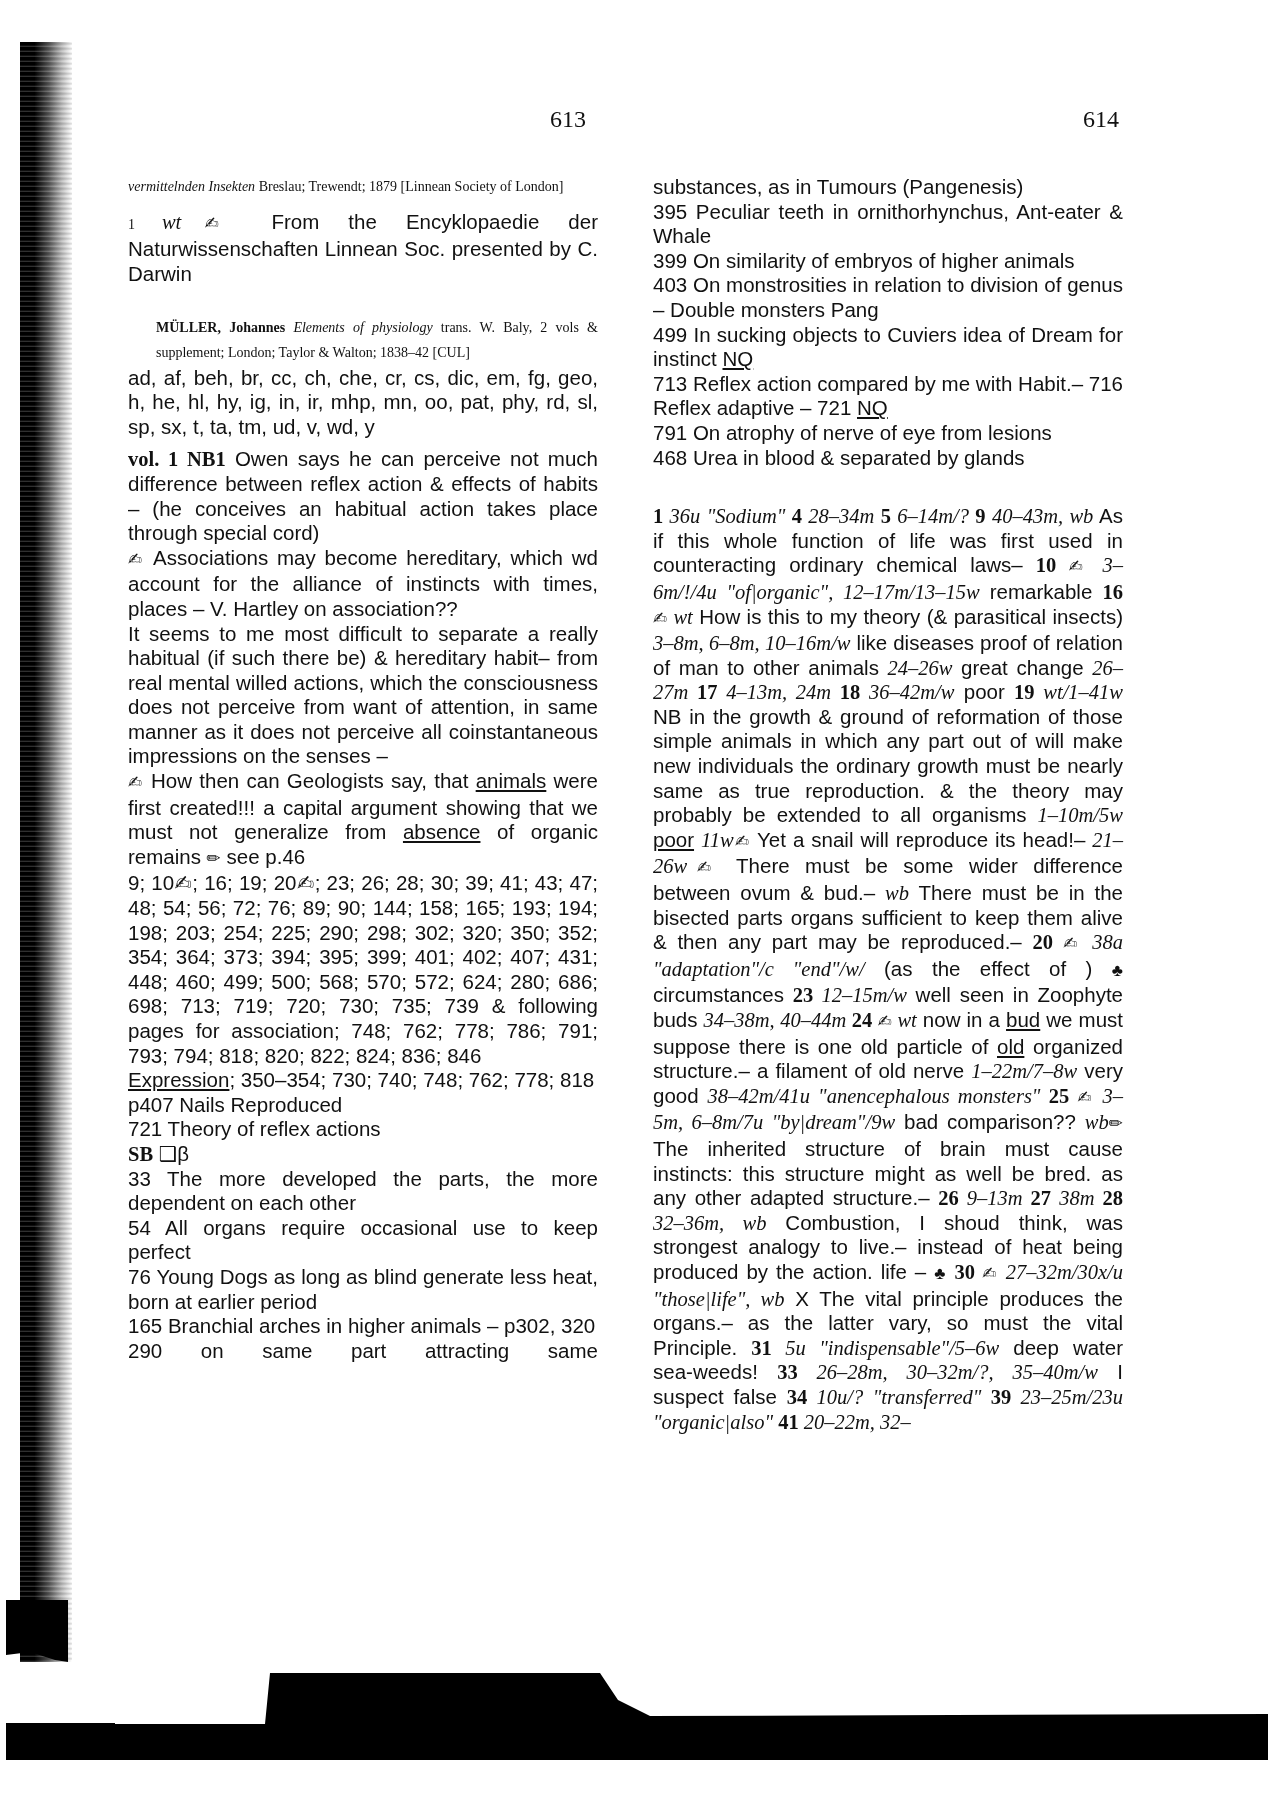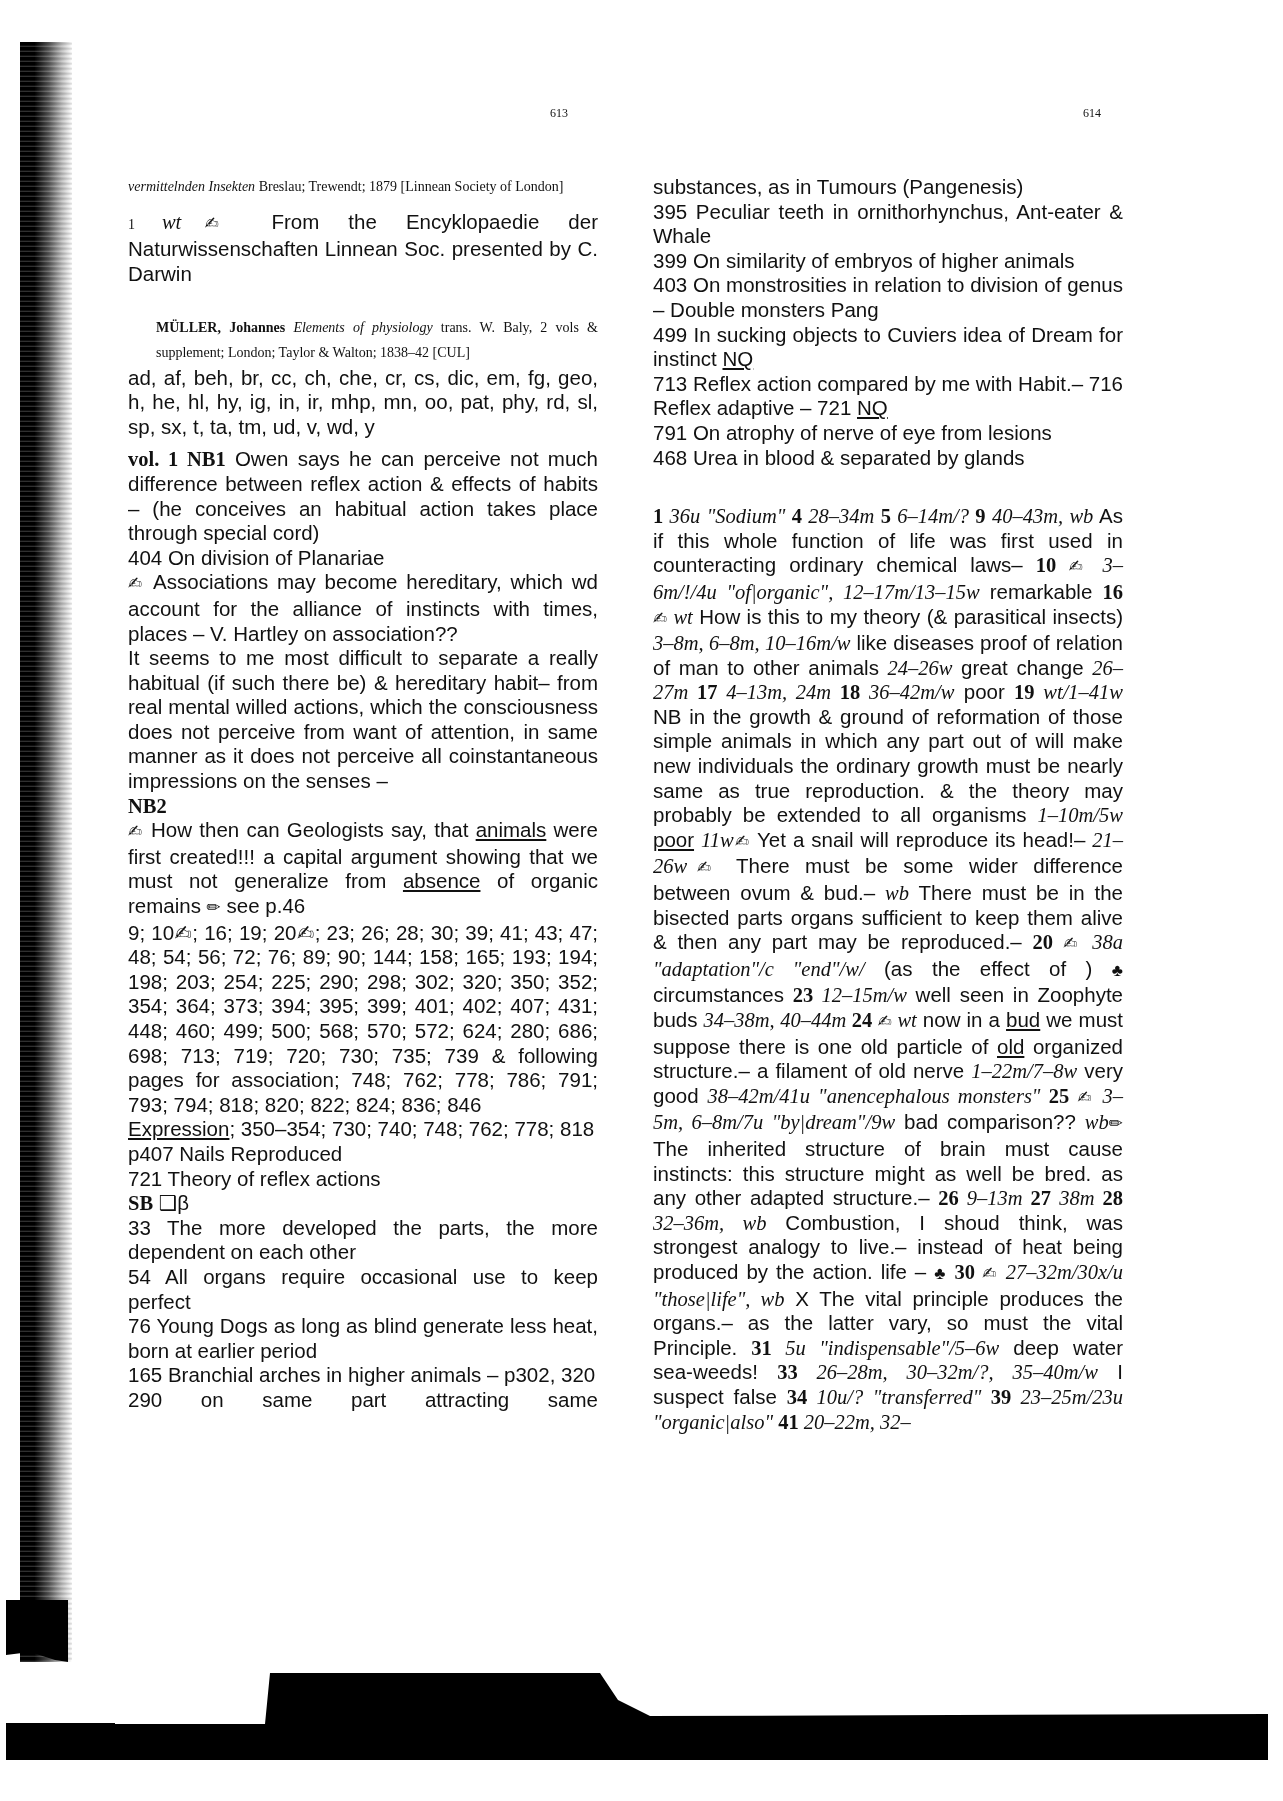"613" .page-number { font-size: 12px -> 24px }
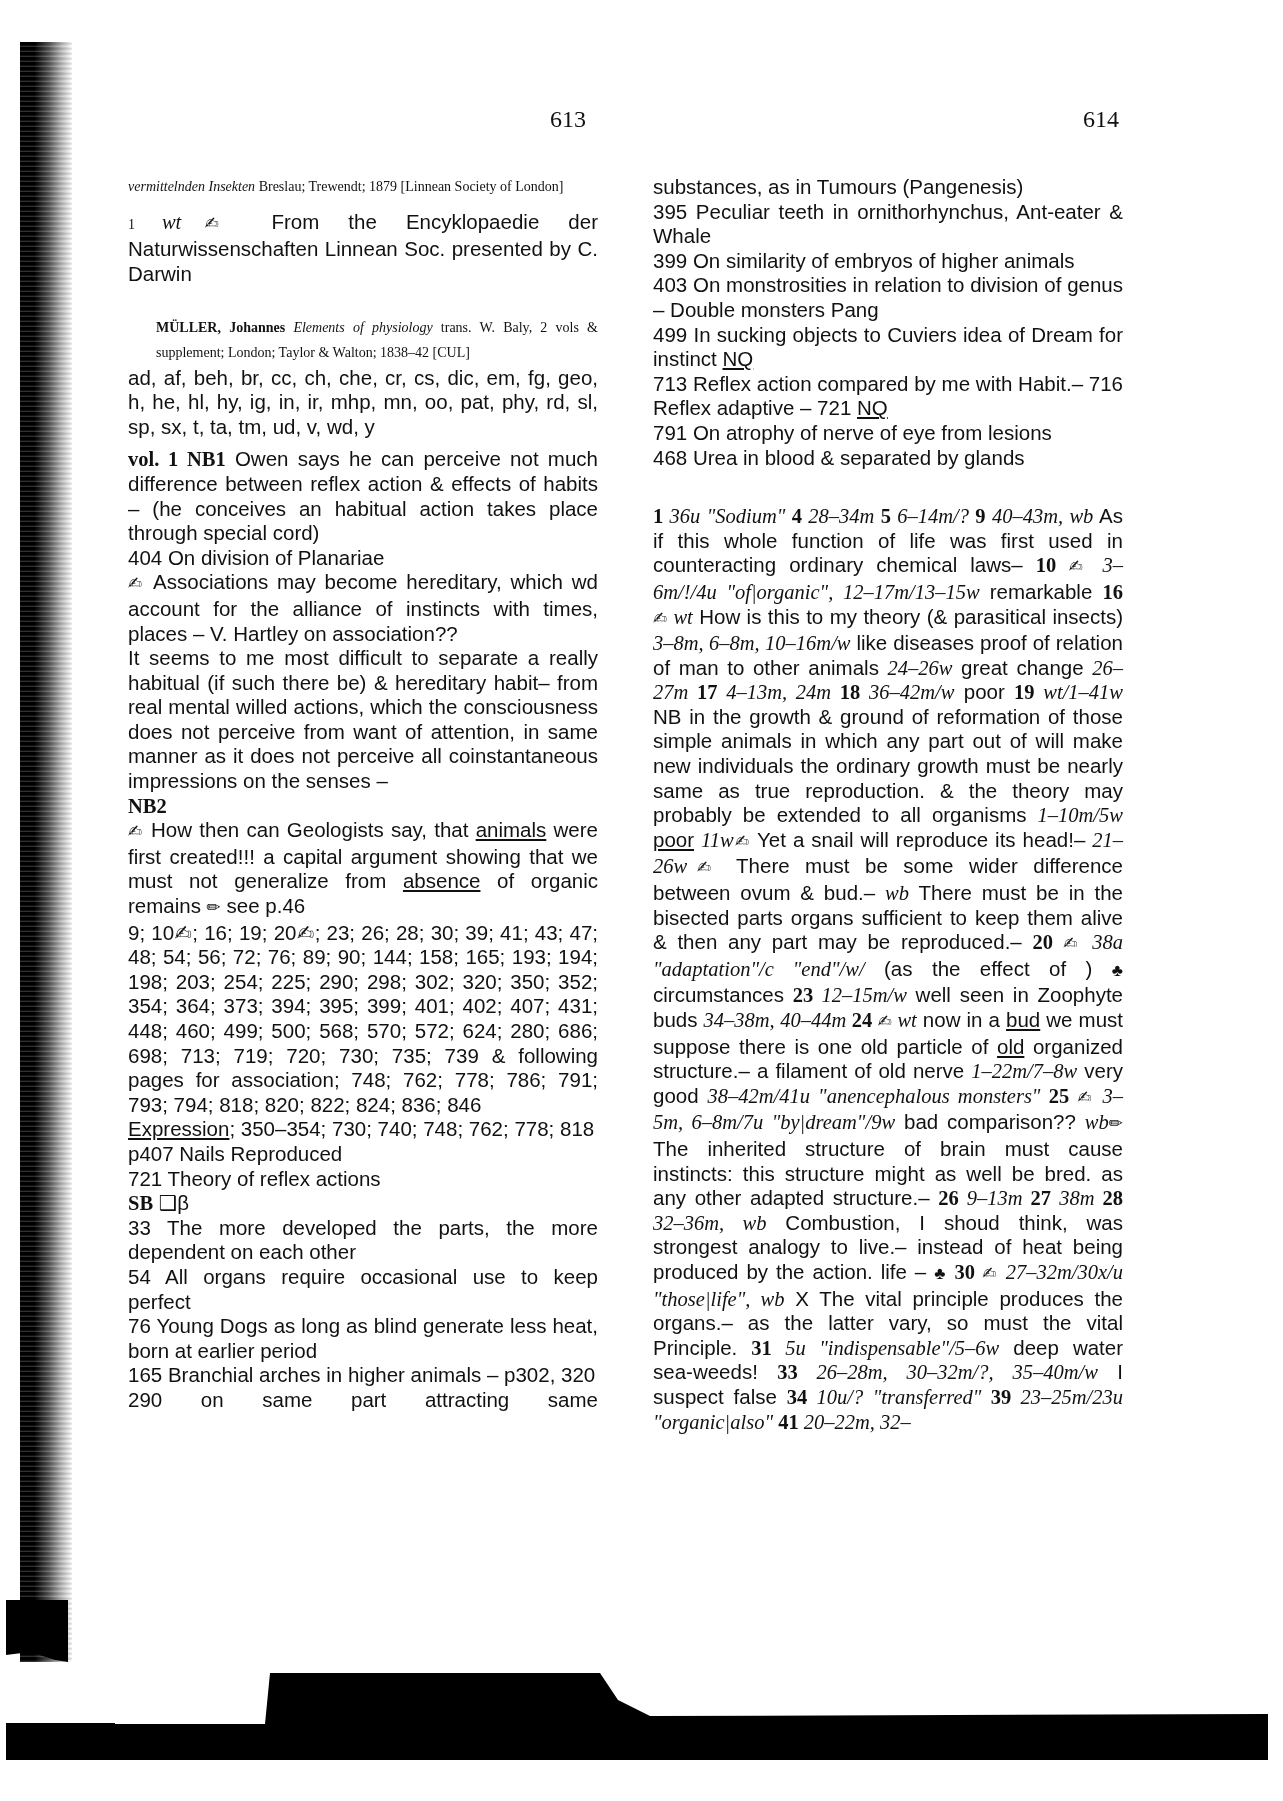"404 On division of Planariae" p.entry { html: <p>404 On division of Planariae</p> -> none }
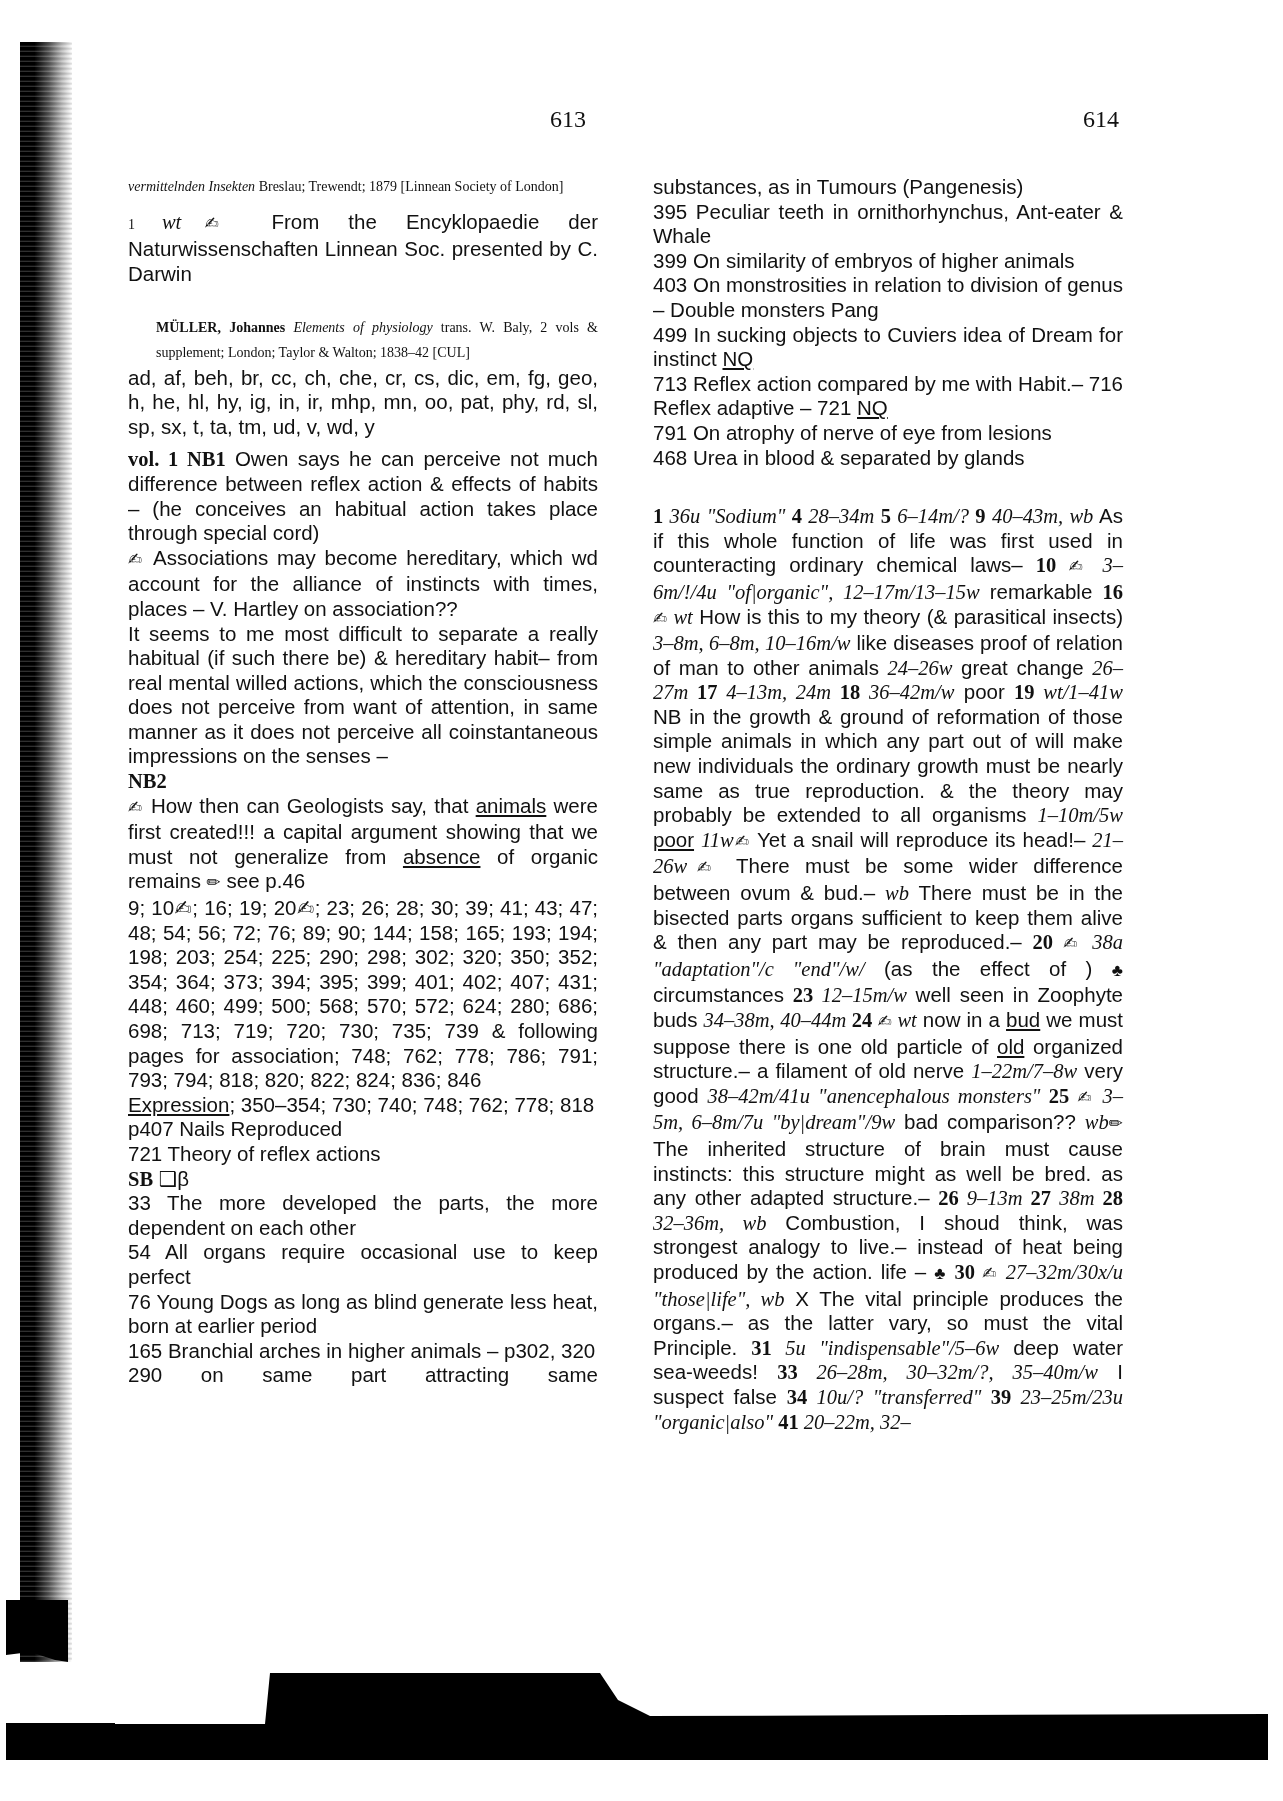"NB2" p.entry { html: <p>NB2</p> -> none }
